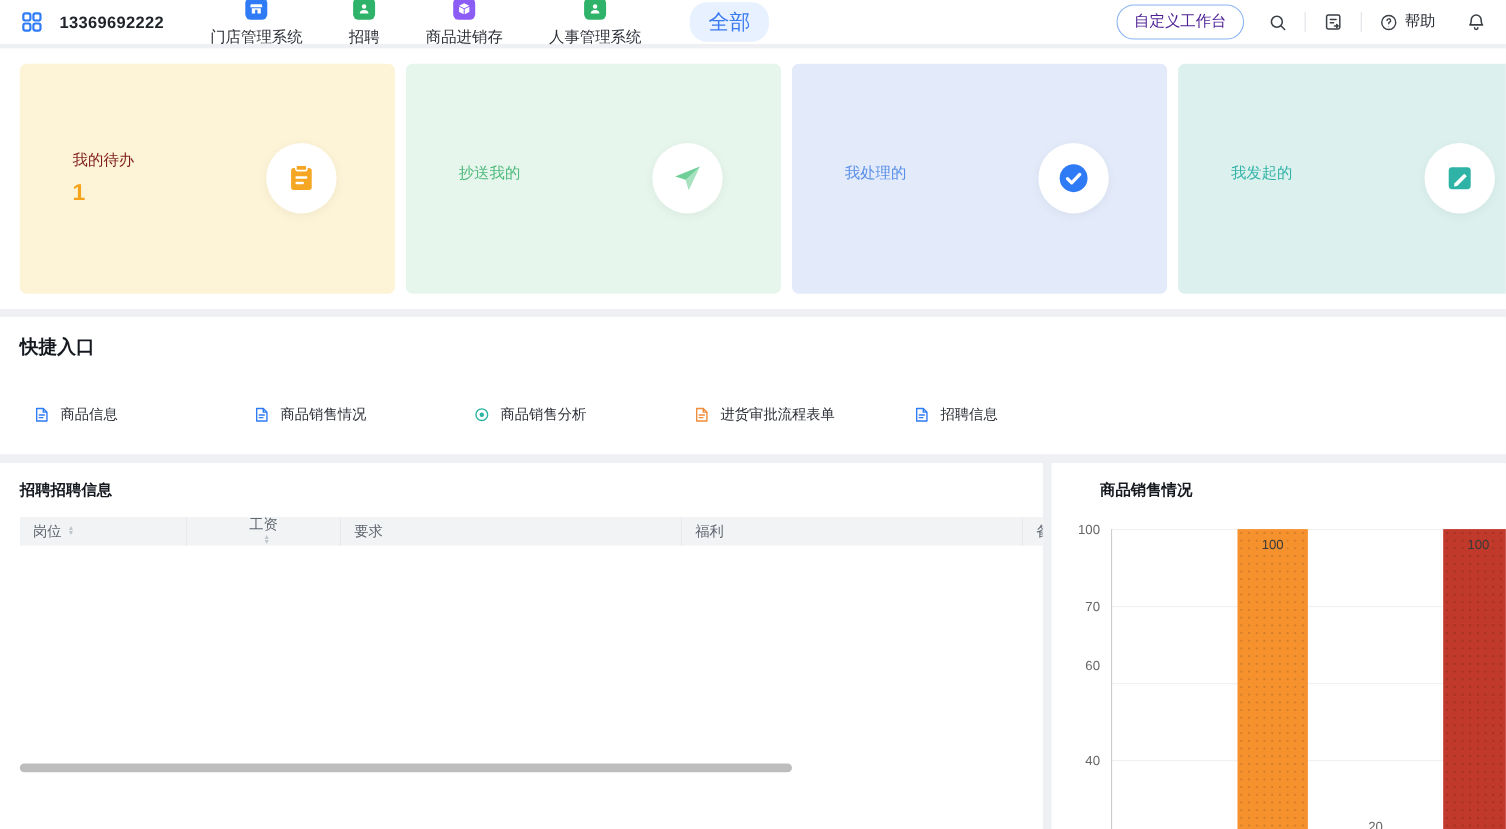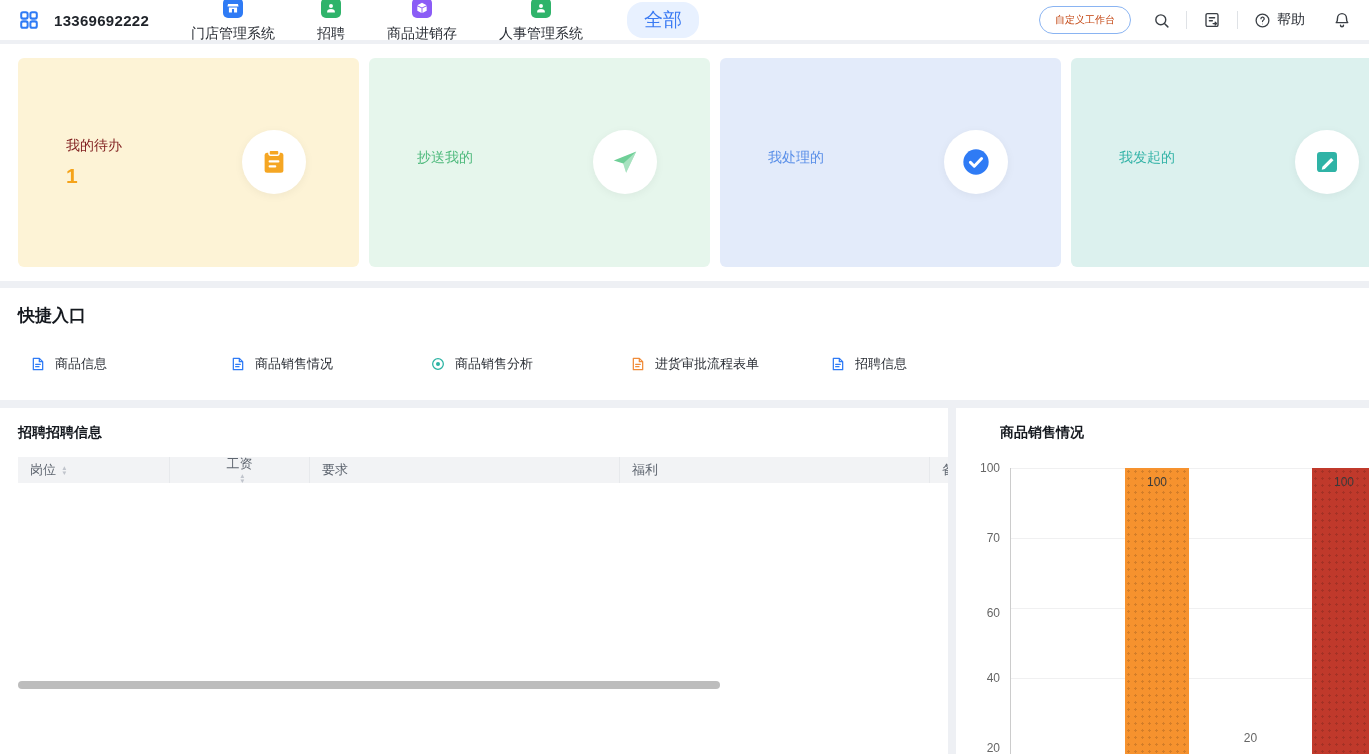"自定义工作台" .customize { color: #c2410c -> #4c1d95; font-size: 10px -> 14px }
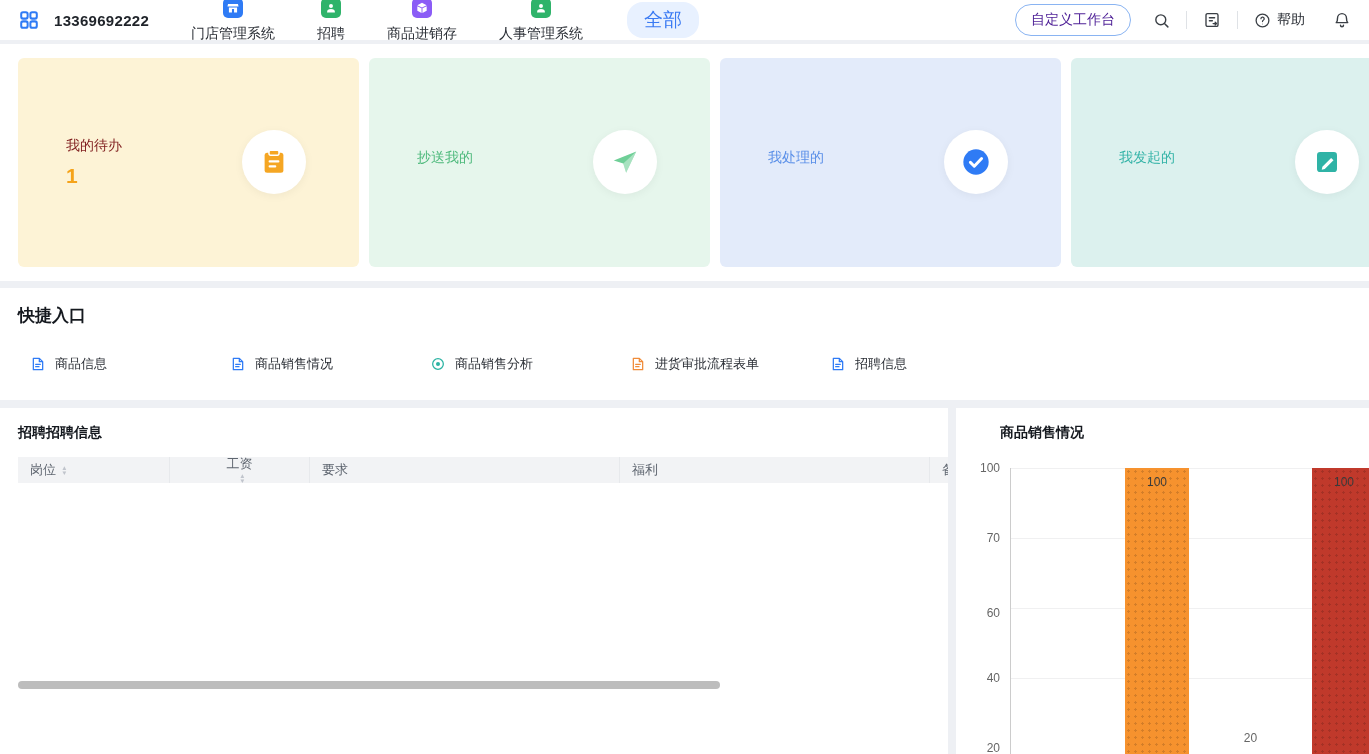"商品信息" .quick-row { margin-top: 28px -> 41px }
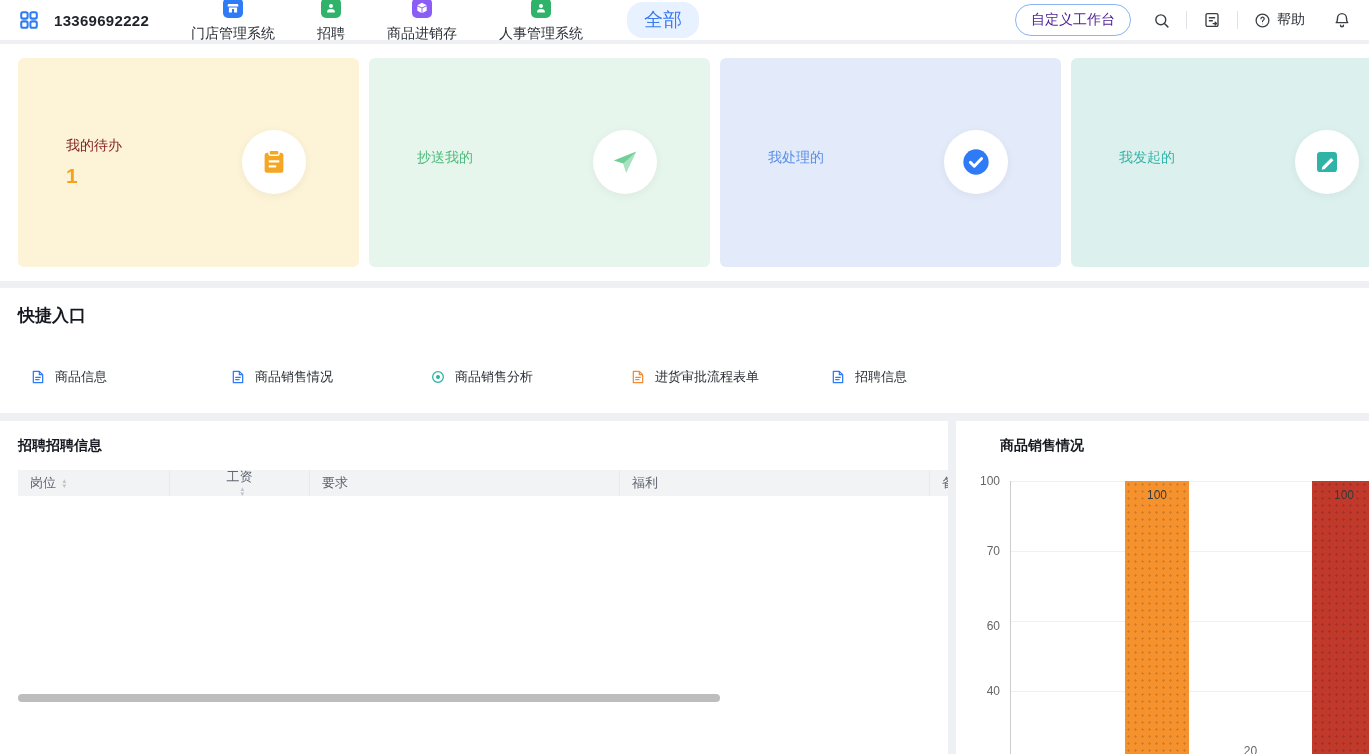"60" div.ytick { top: 198px -> 177px }
